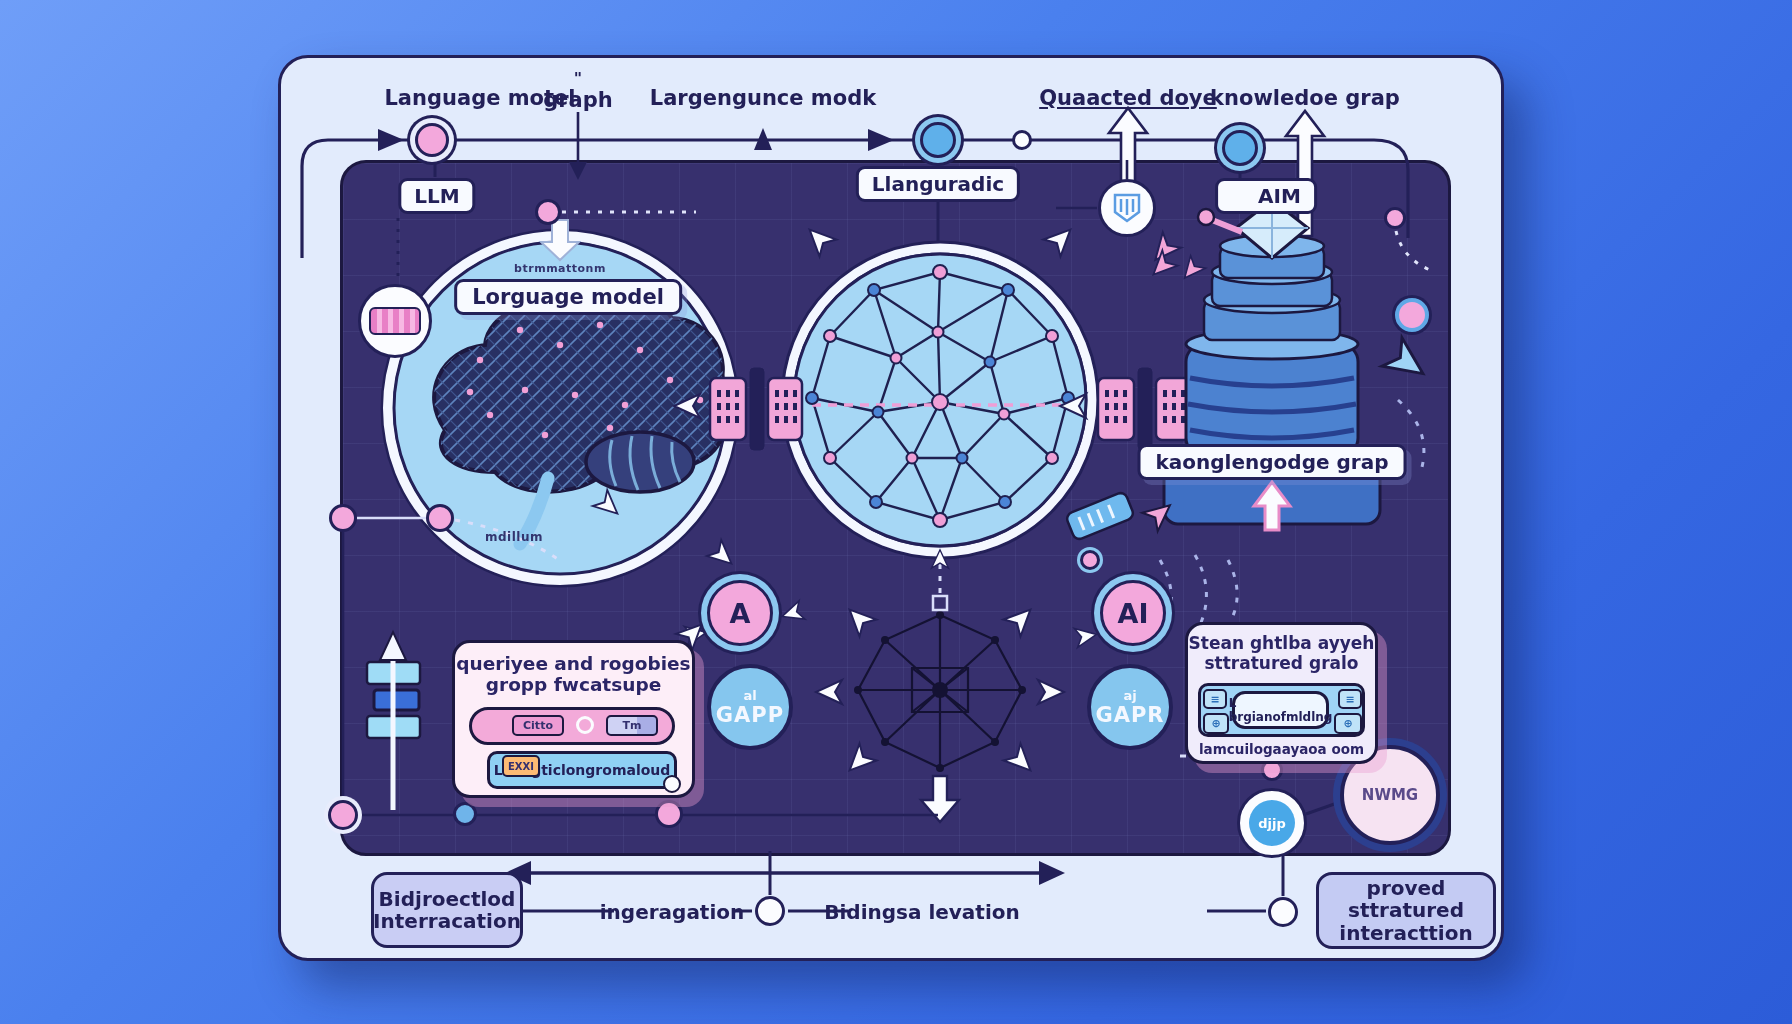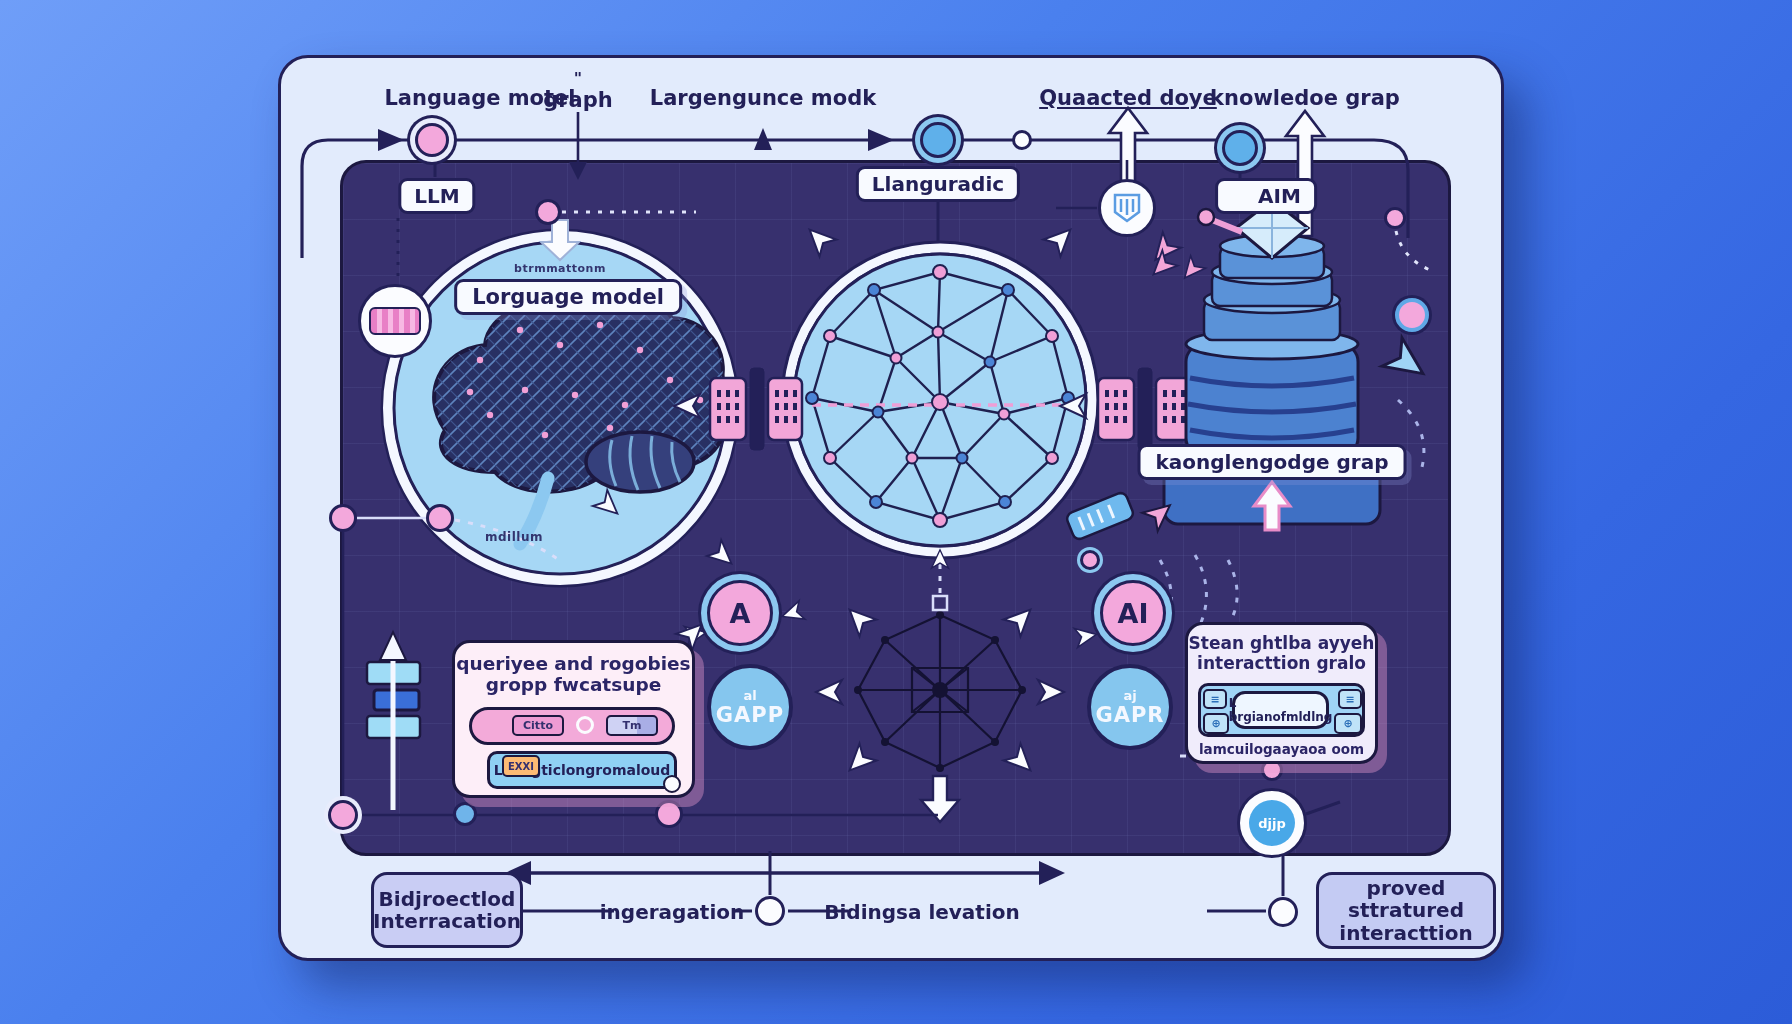"interacttion gralo" div.pboxtitle { text: interacttion -> sttratured }
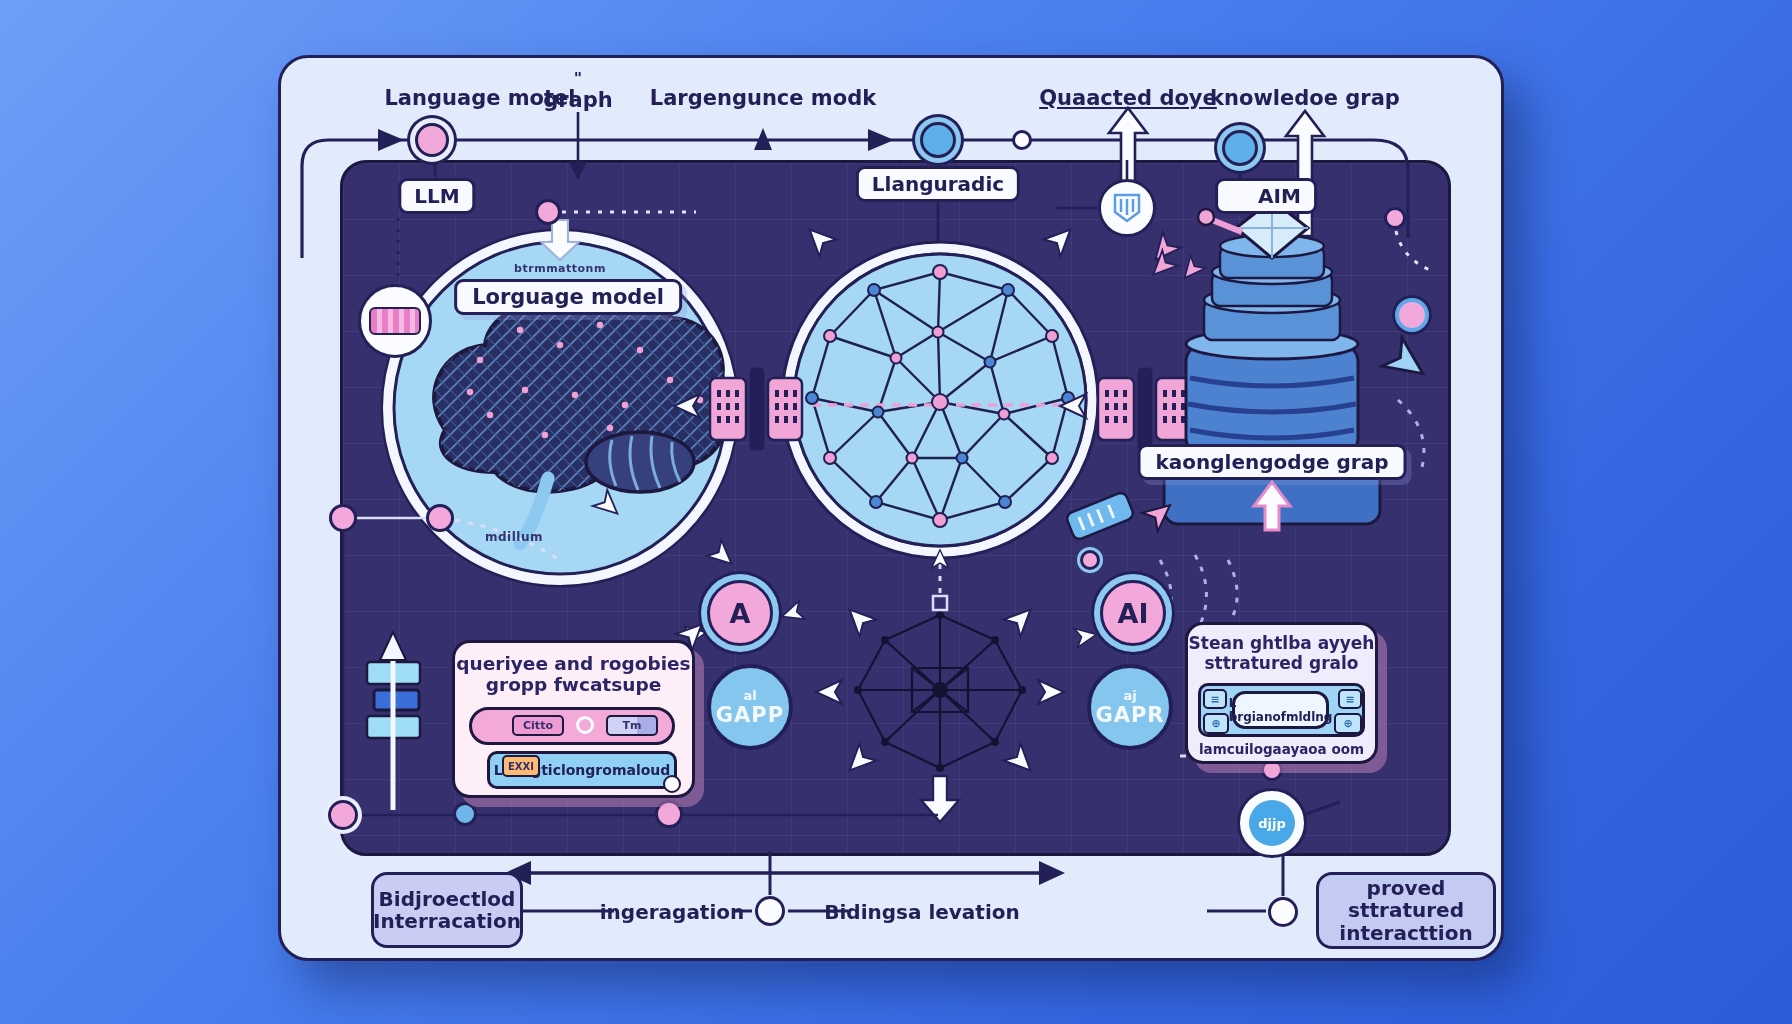"NWMG" div.abs { html: none -> <div>NWMG</div> }
